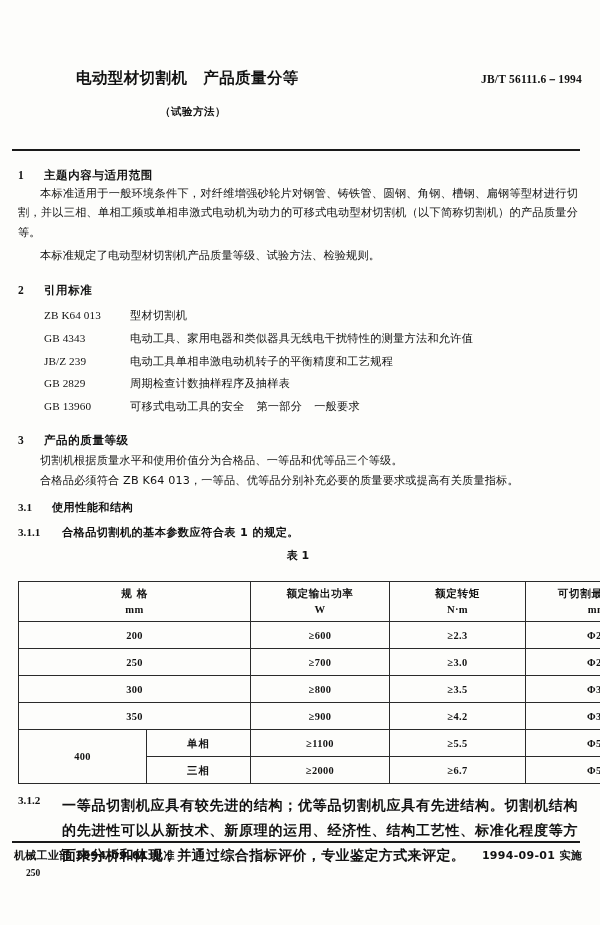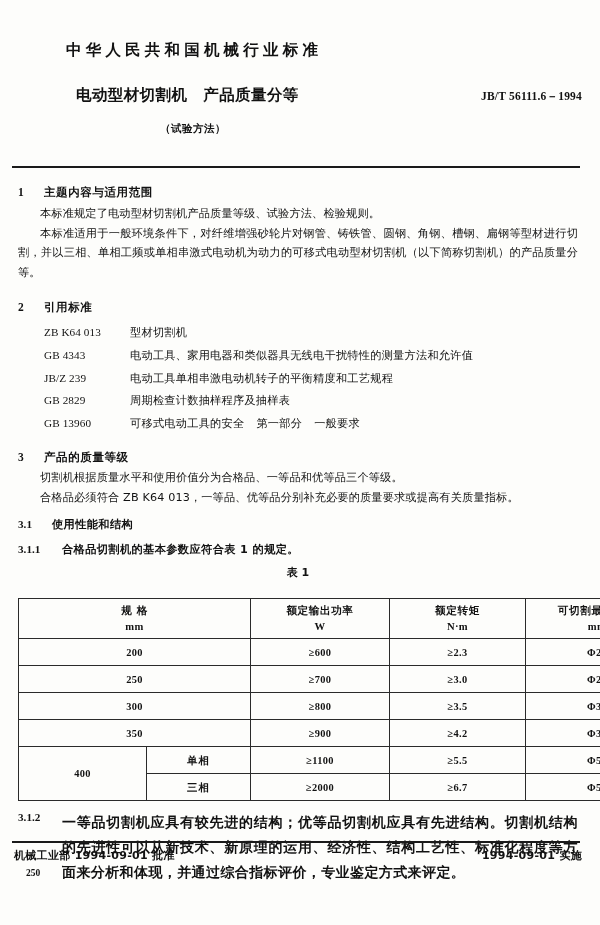"中华人民共和国机械行业标准" div.nat-std { html: <div>中华人民共和国机械行业标准</div> -> none }
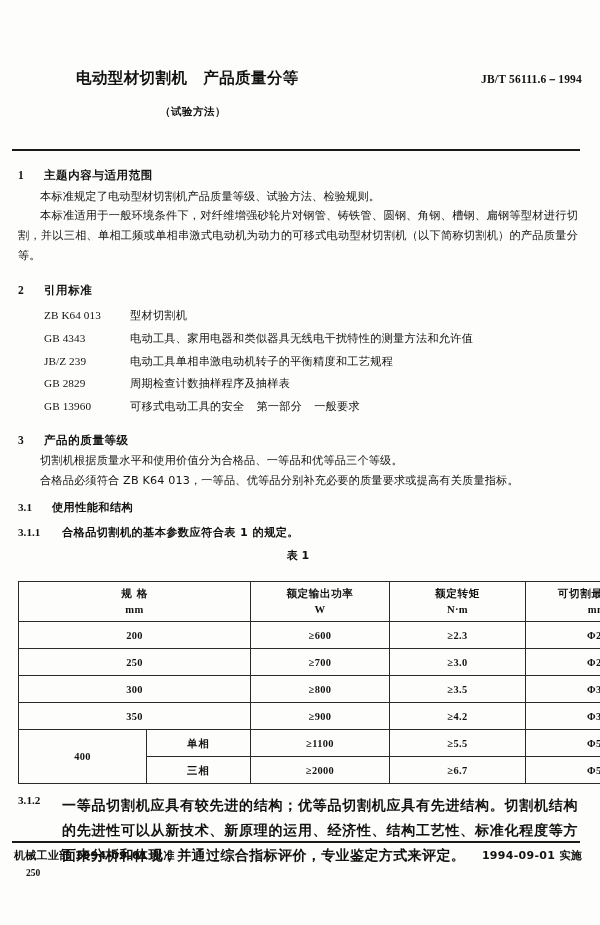"本标准规定了电动型材切割机产品质量等级、试验方法、检验规则。" div.para { order: before "本标准适用于一般环境条件下，对纤维增强砂轮片对钢管、铸铁管、圆钢、角钢、槽钢、扁" -> after "本标准适用于一般环境条件下，对纤维增强砂轮片对钢管、铸铁管、圆钢、角钢、槽钢、扁" }
